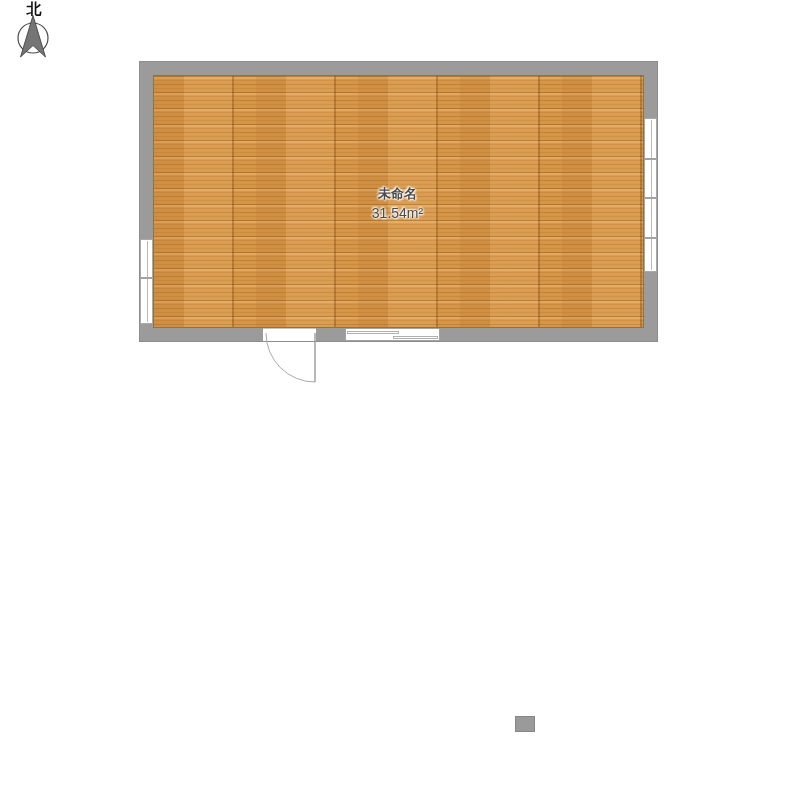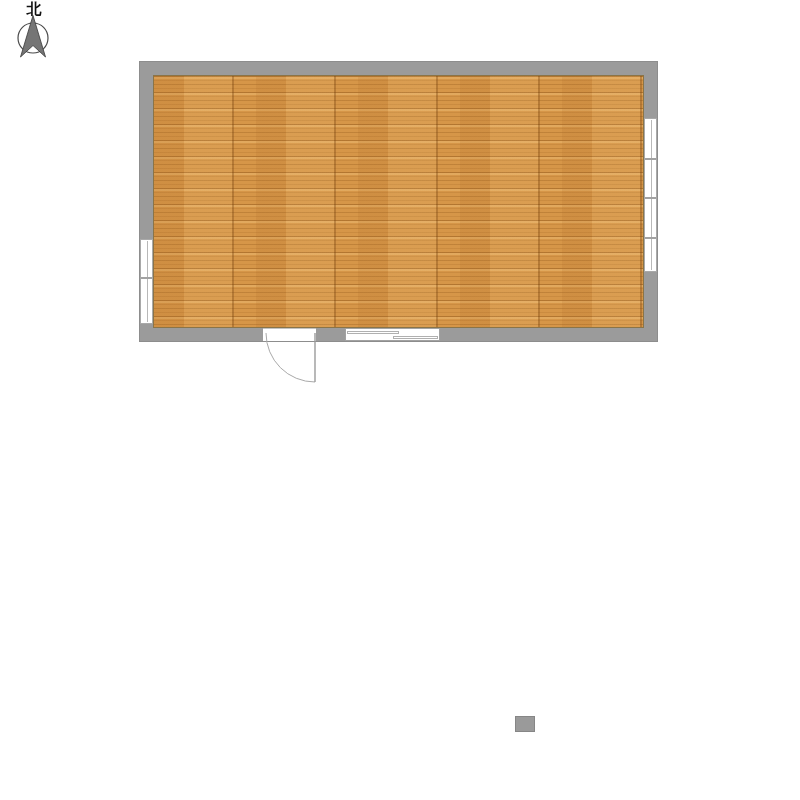"未命名" div.room-label { html: none -> <div> <div>未命名</div> <div>31.54m²</div> </div> }
